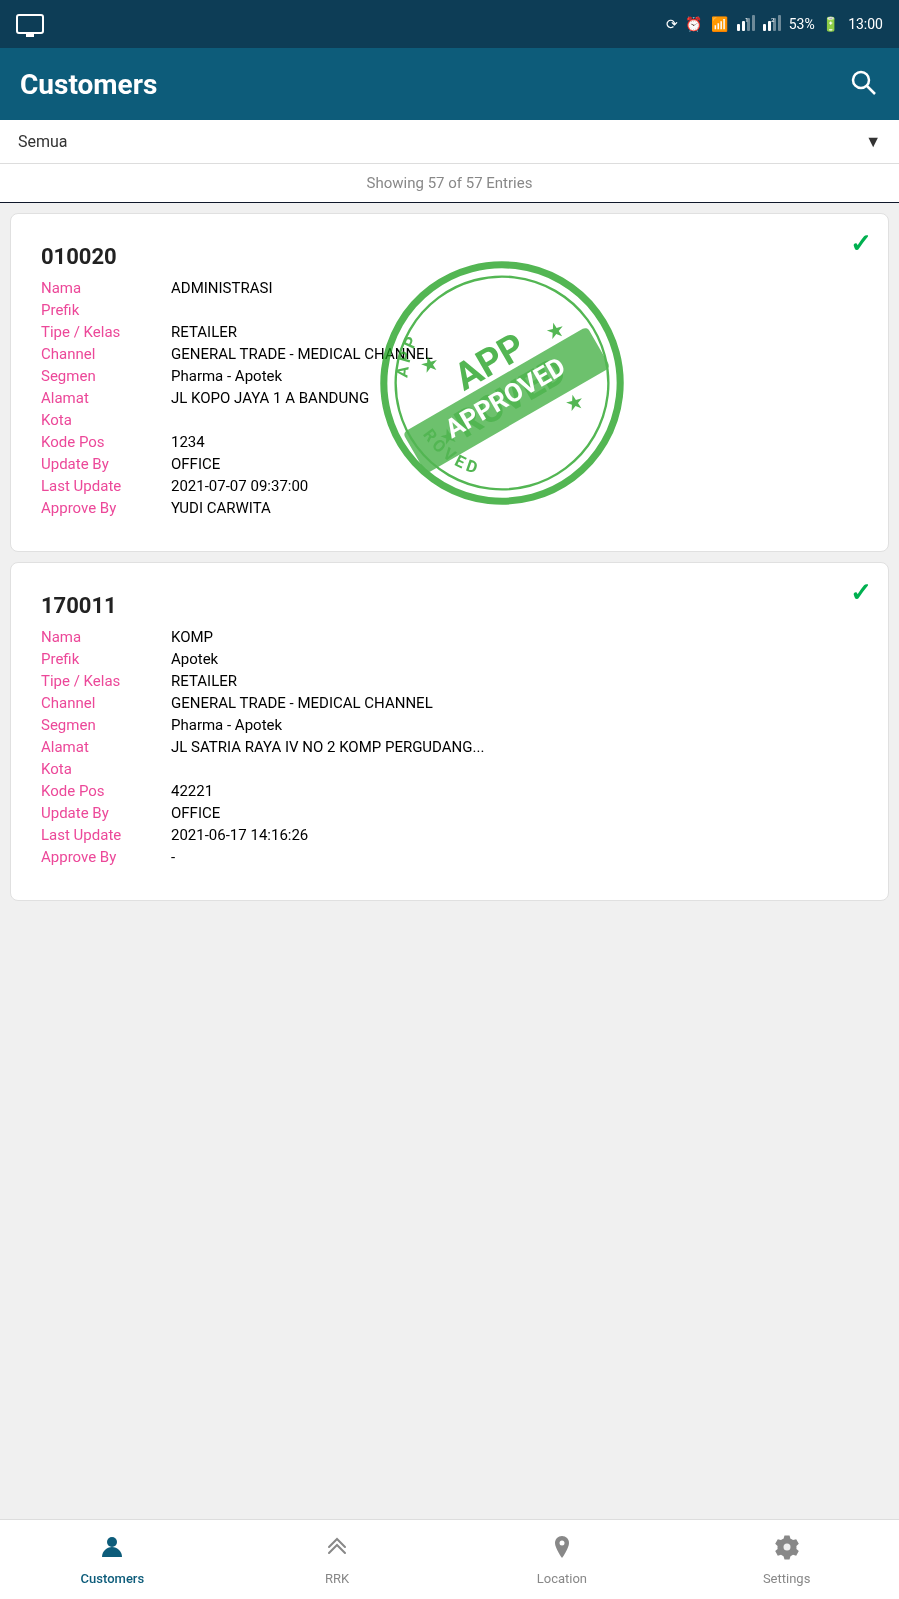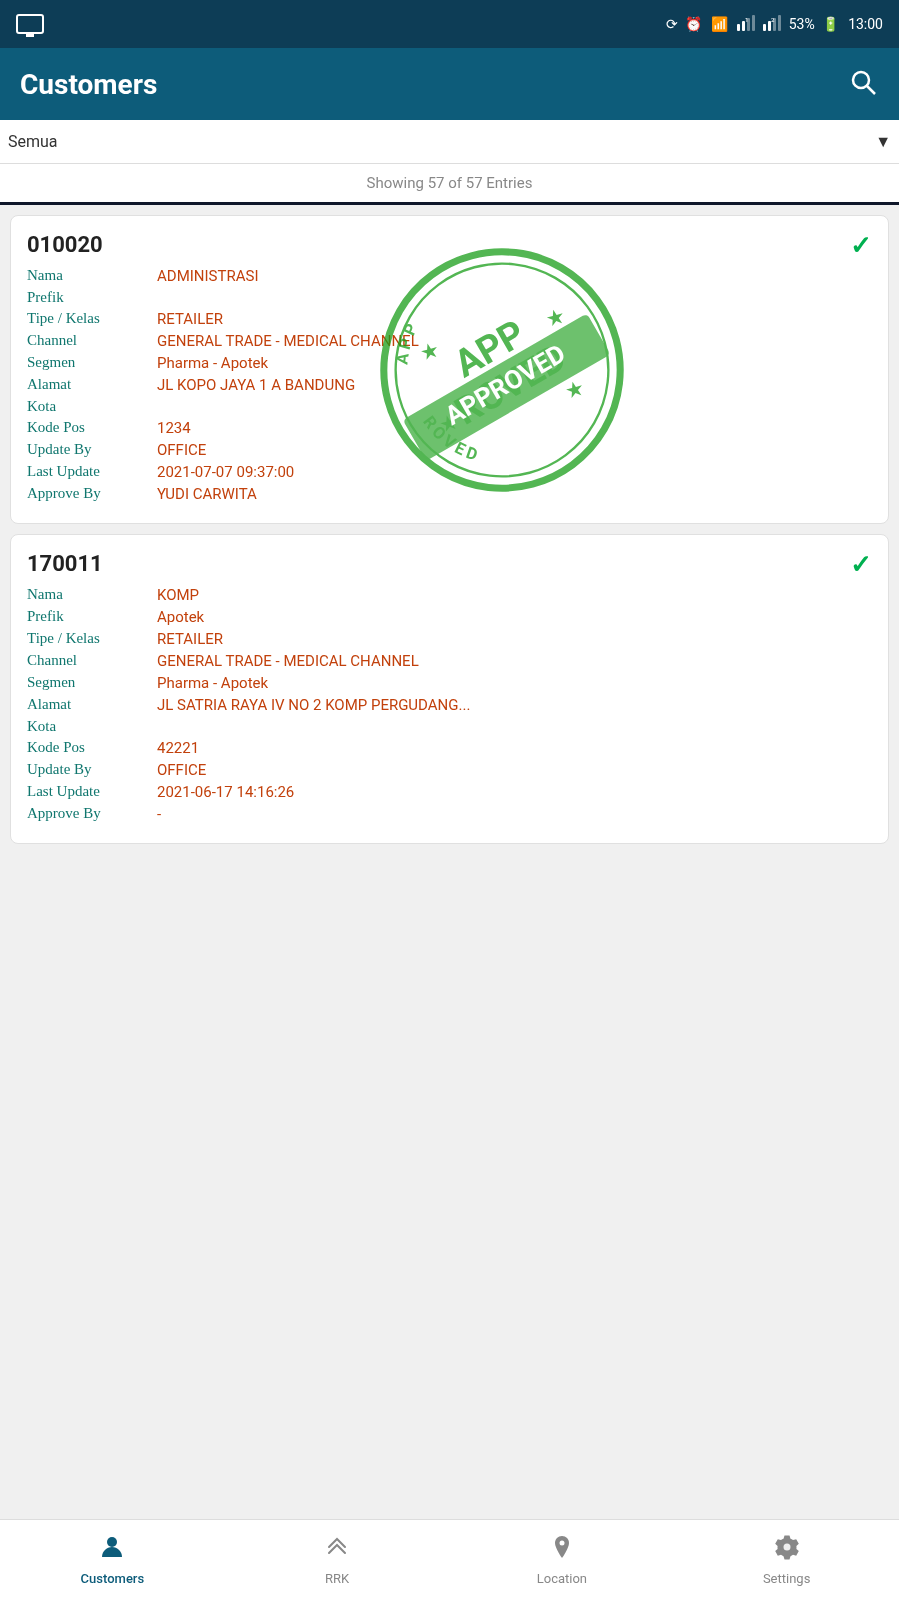"Semua" .filter-row { padding: 12px 8px -> 12px 18px }
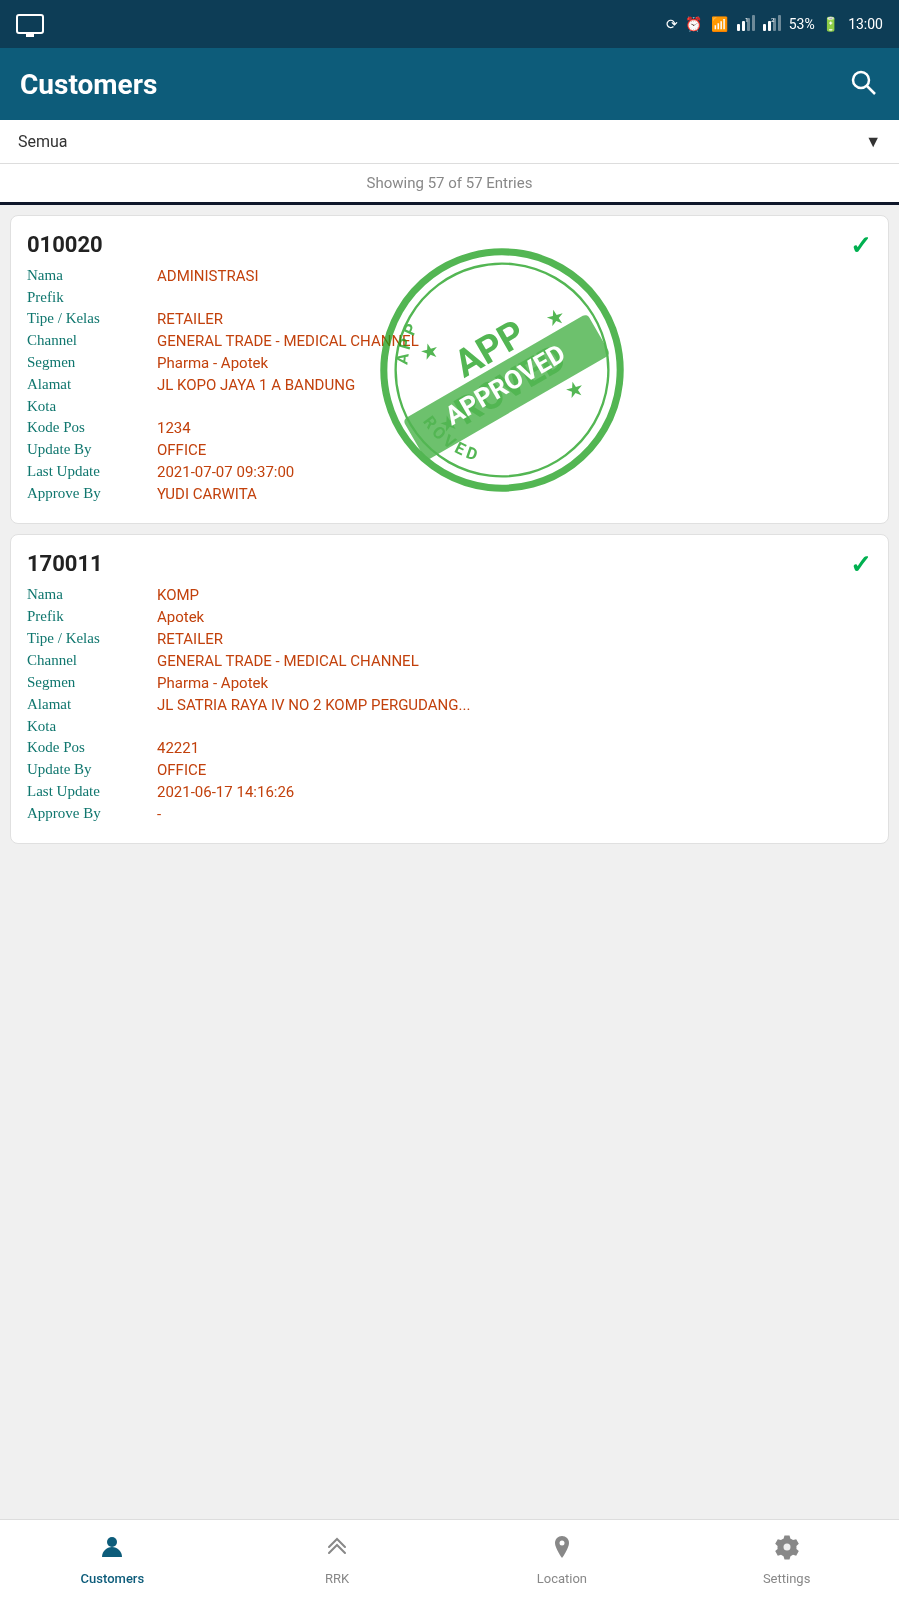"Showing 57 of 57 Entries" .entries-count { border-bottom: 3px solid #0f172a -> 1px solid #0f172a }
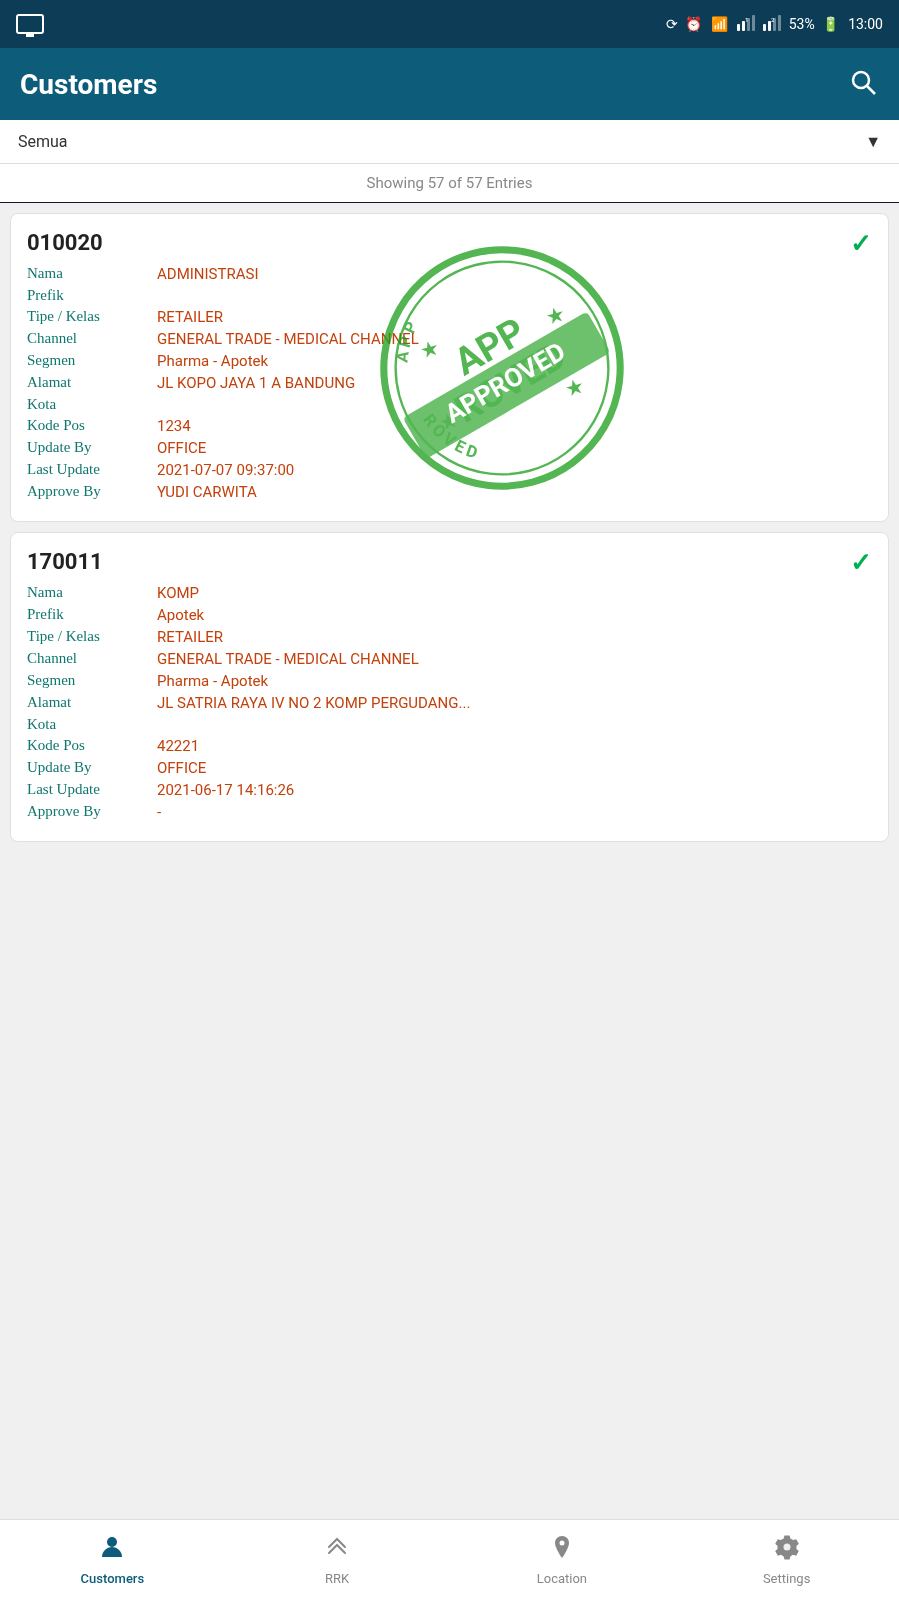"010020" .customer-card { padding: 16px -> 30px }
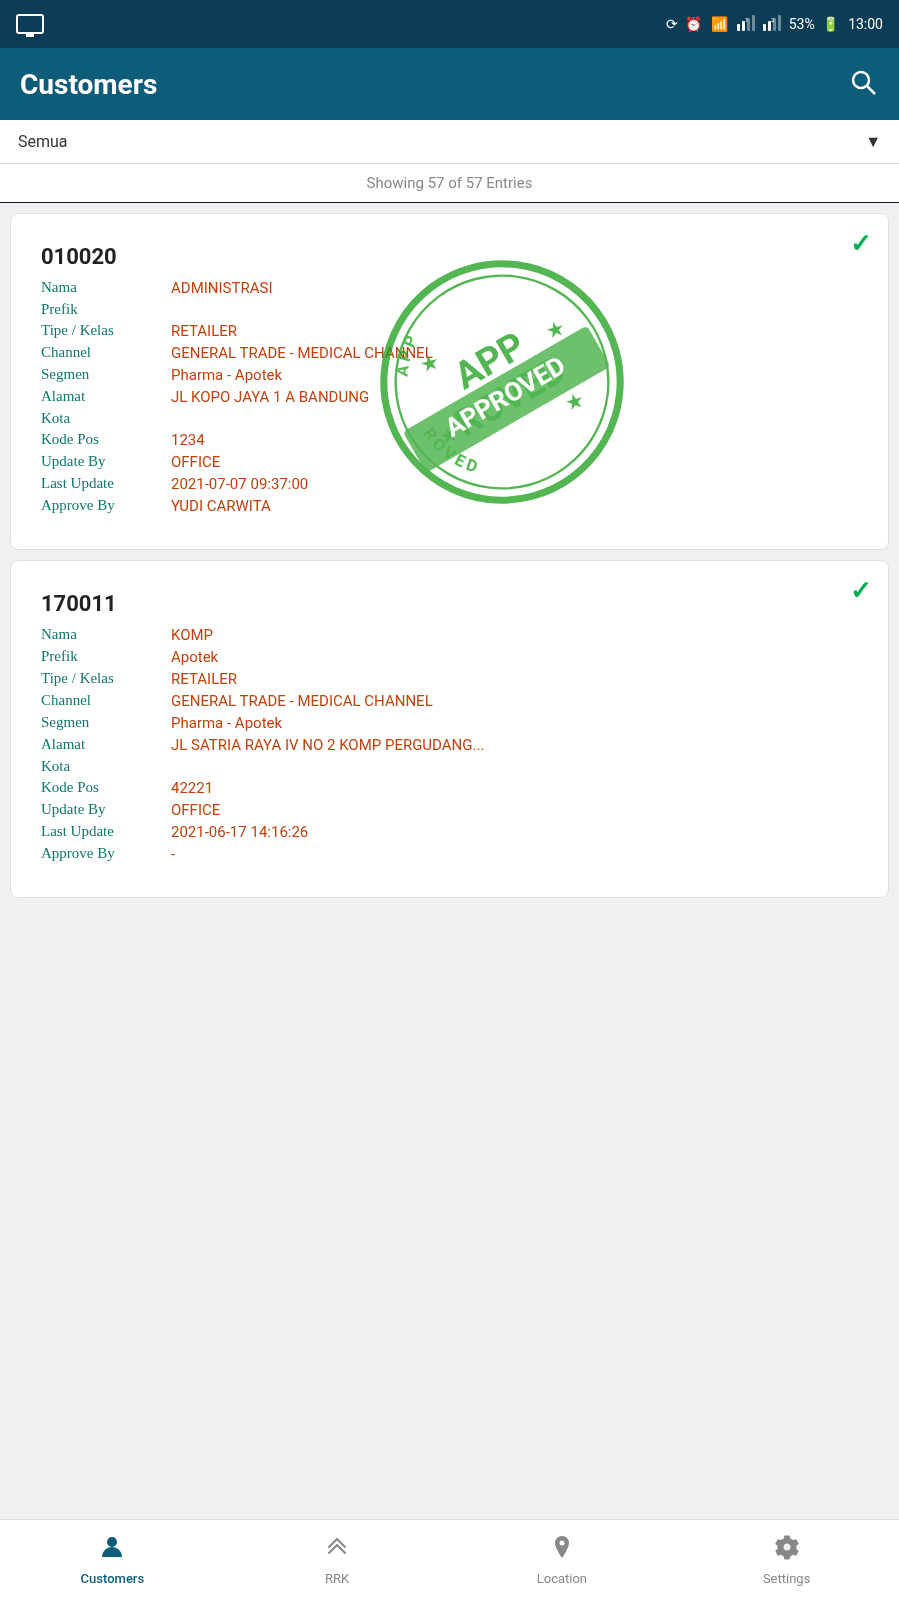"Nama" .field-label { color: #0f766e -> #ec4899; font-family: Liberation Serif, serif -> none }
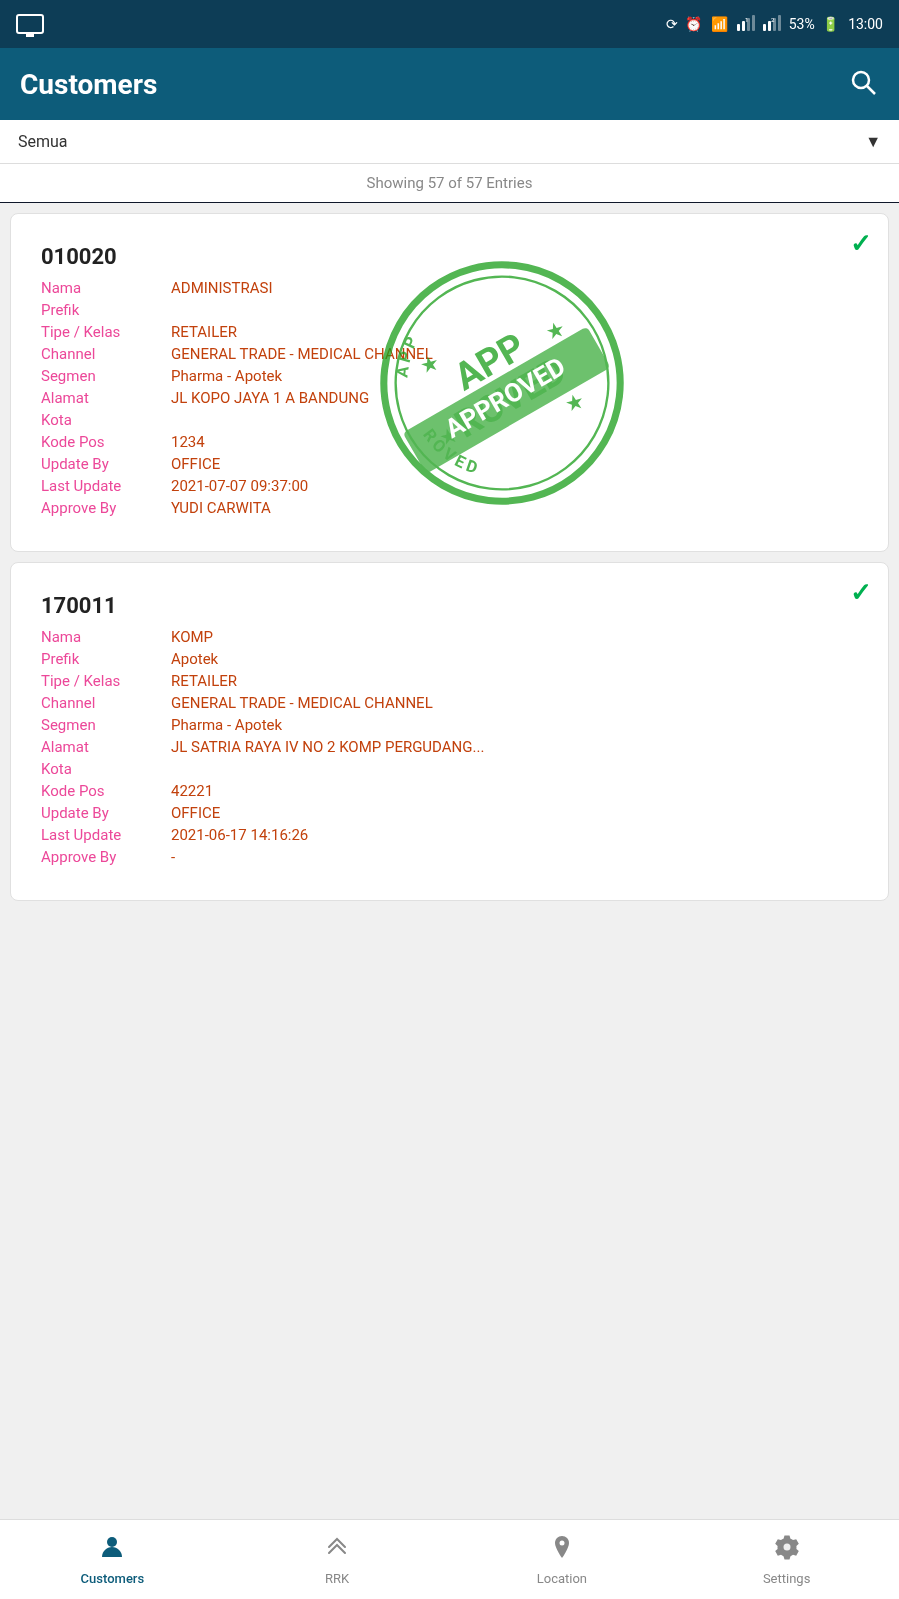"ADMINISTRASI" .field-value { color: #c2410c -> #000000 }
